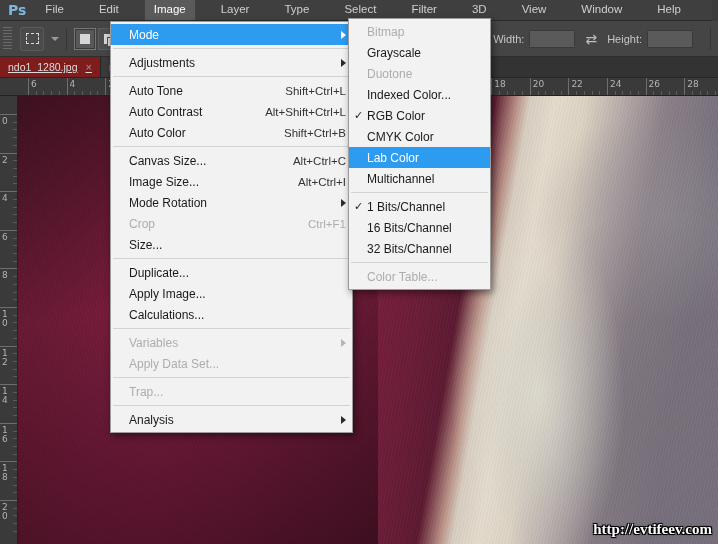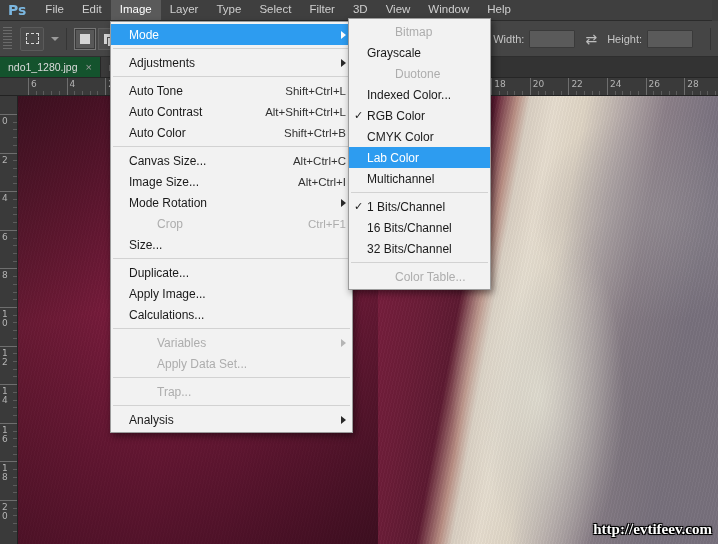"File" div { gap: none -> 17px }
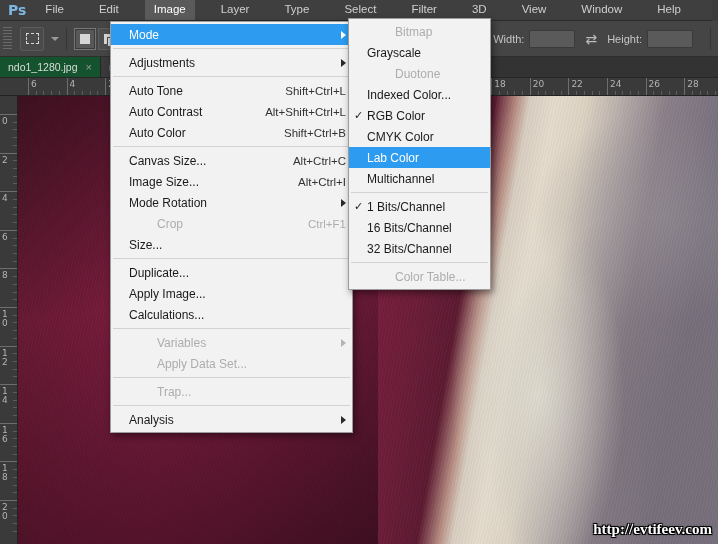"Bitmap" .mrow.disabled { margin-left: 28px -> none }
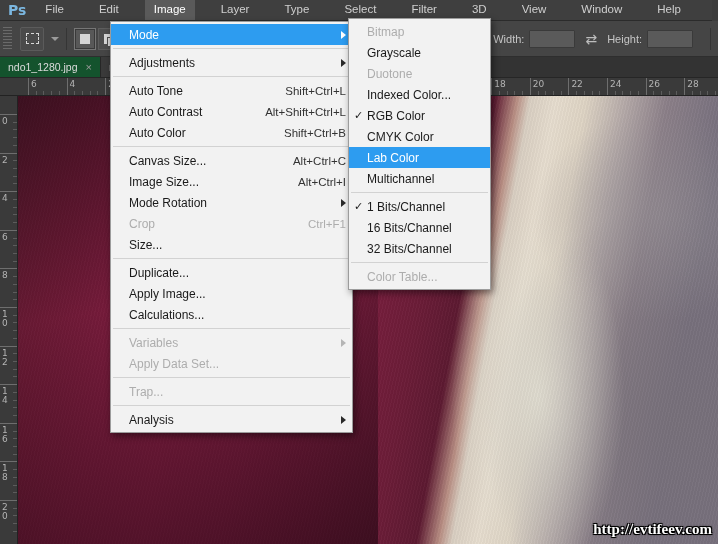"ndo1_1280.jpg" .doc-tab.active { background: #14532d -> #7f1d1d; text-decoration: none -> underline }
